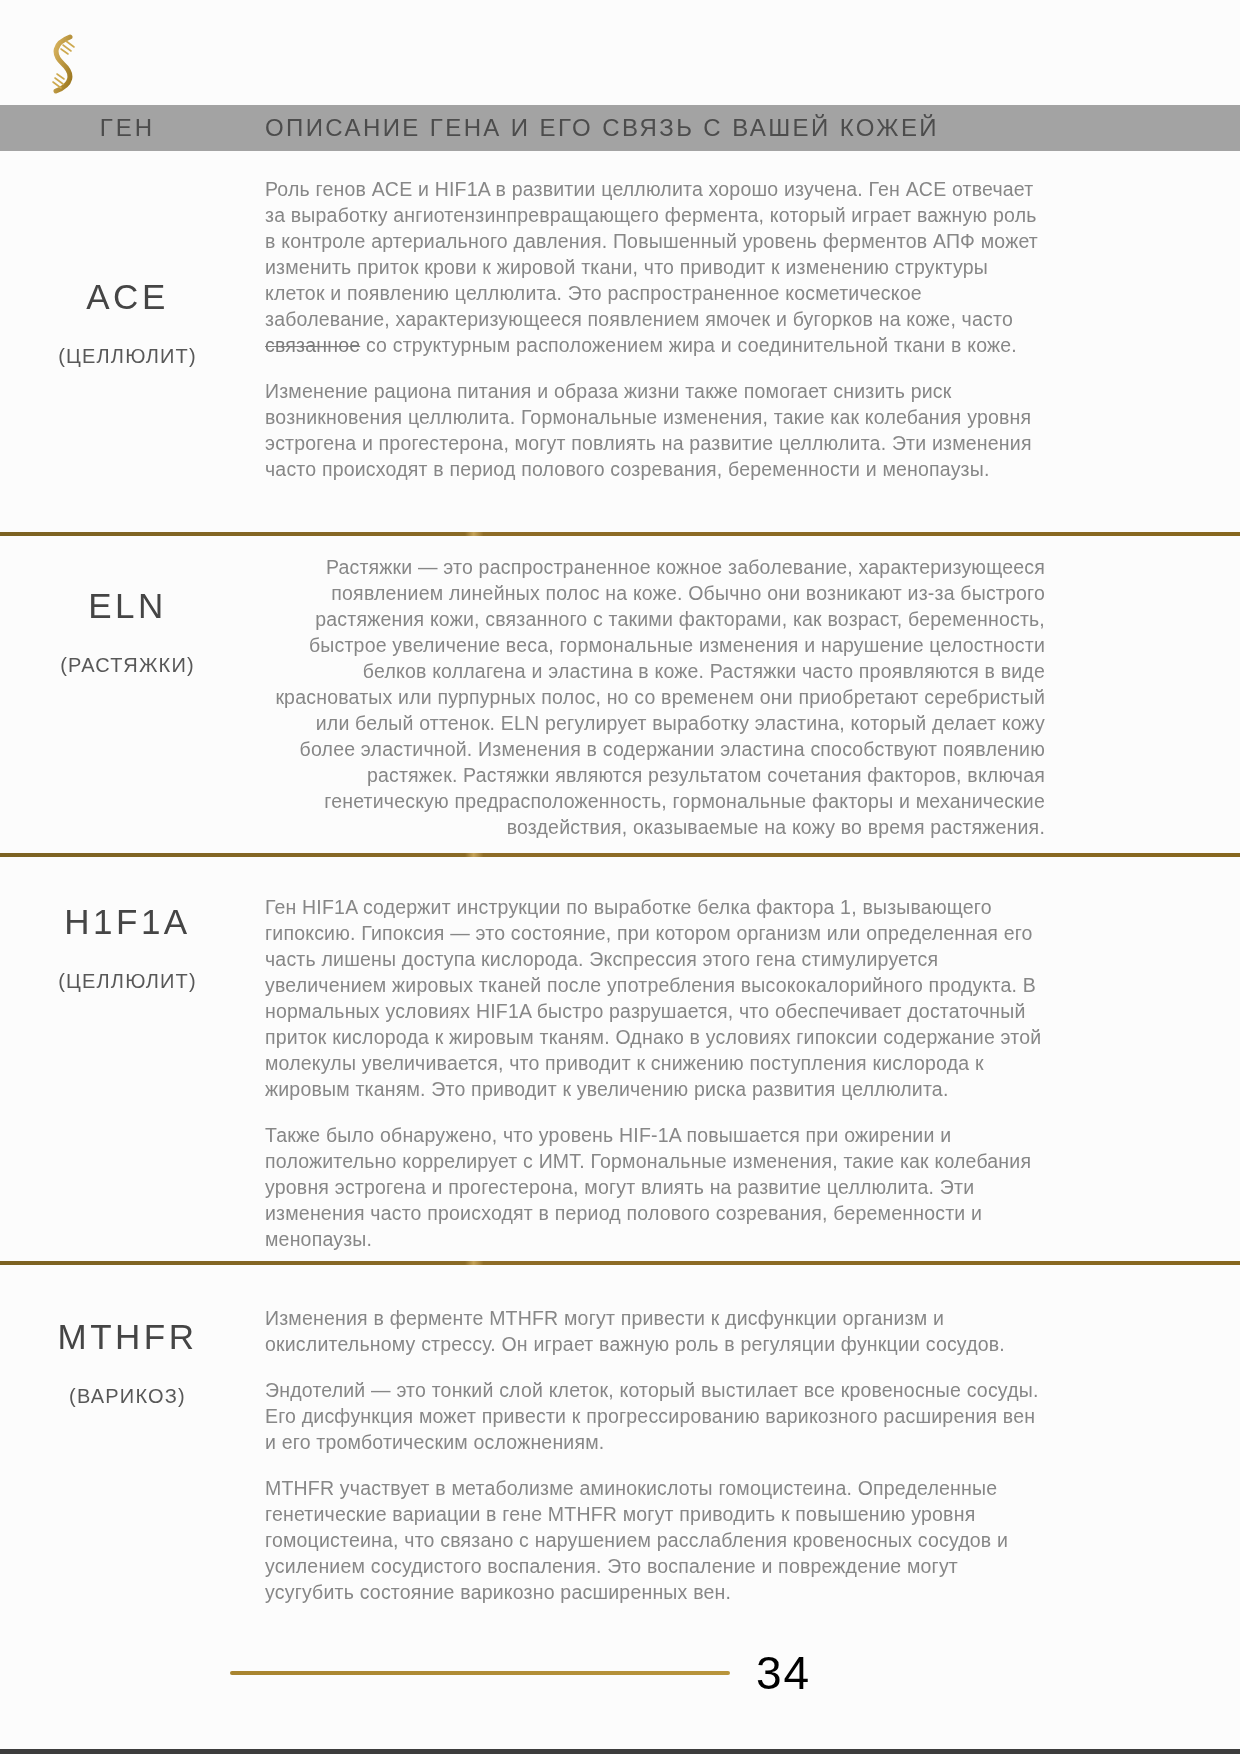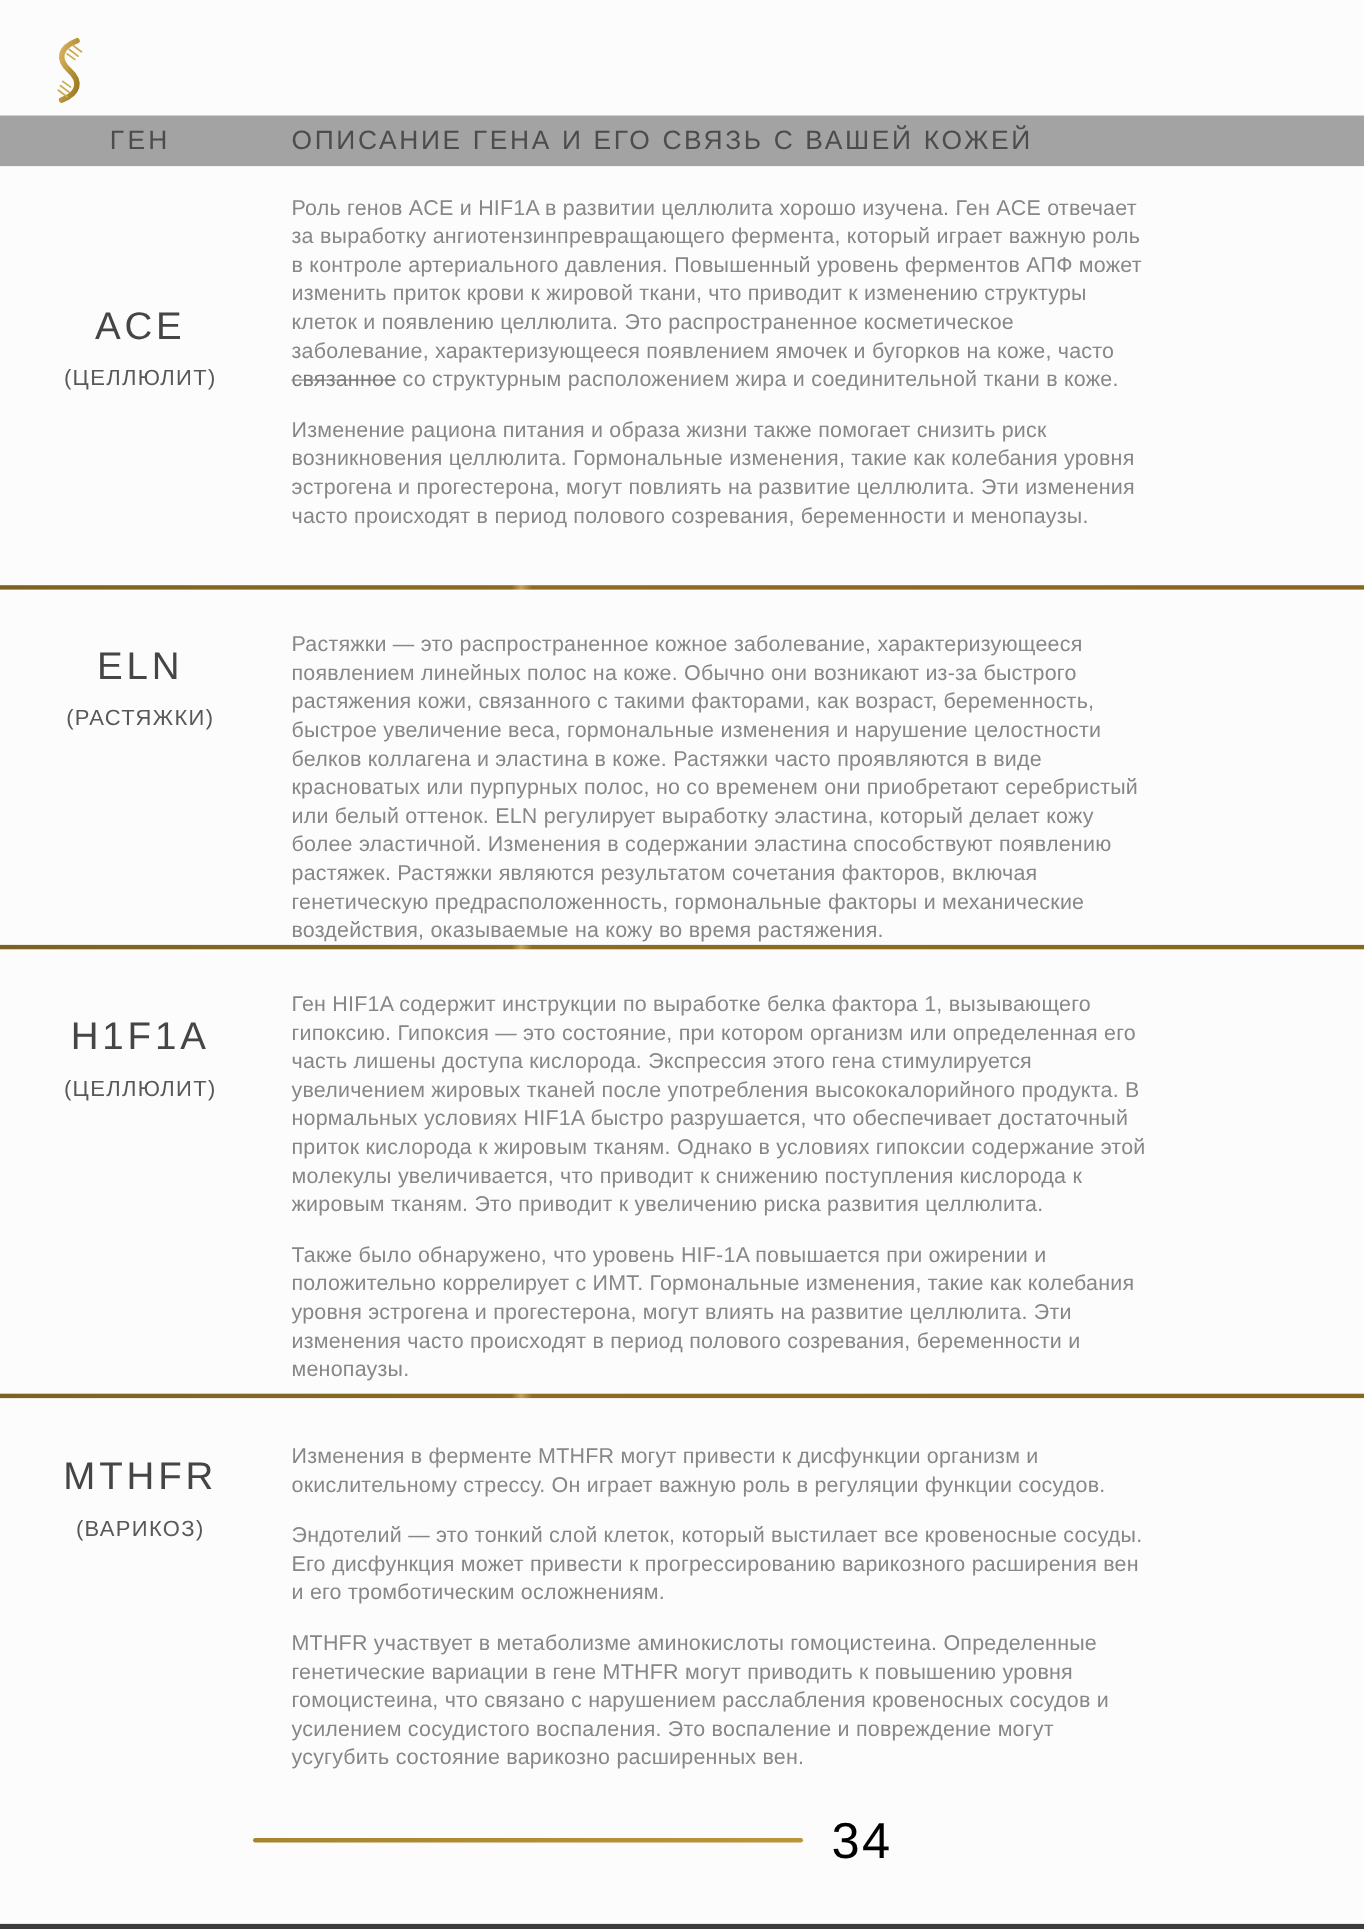"(ЦЕЛЛЮЛИТ)" .gene-cond { margin-top: 16px -> 28px }
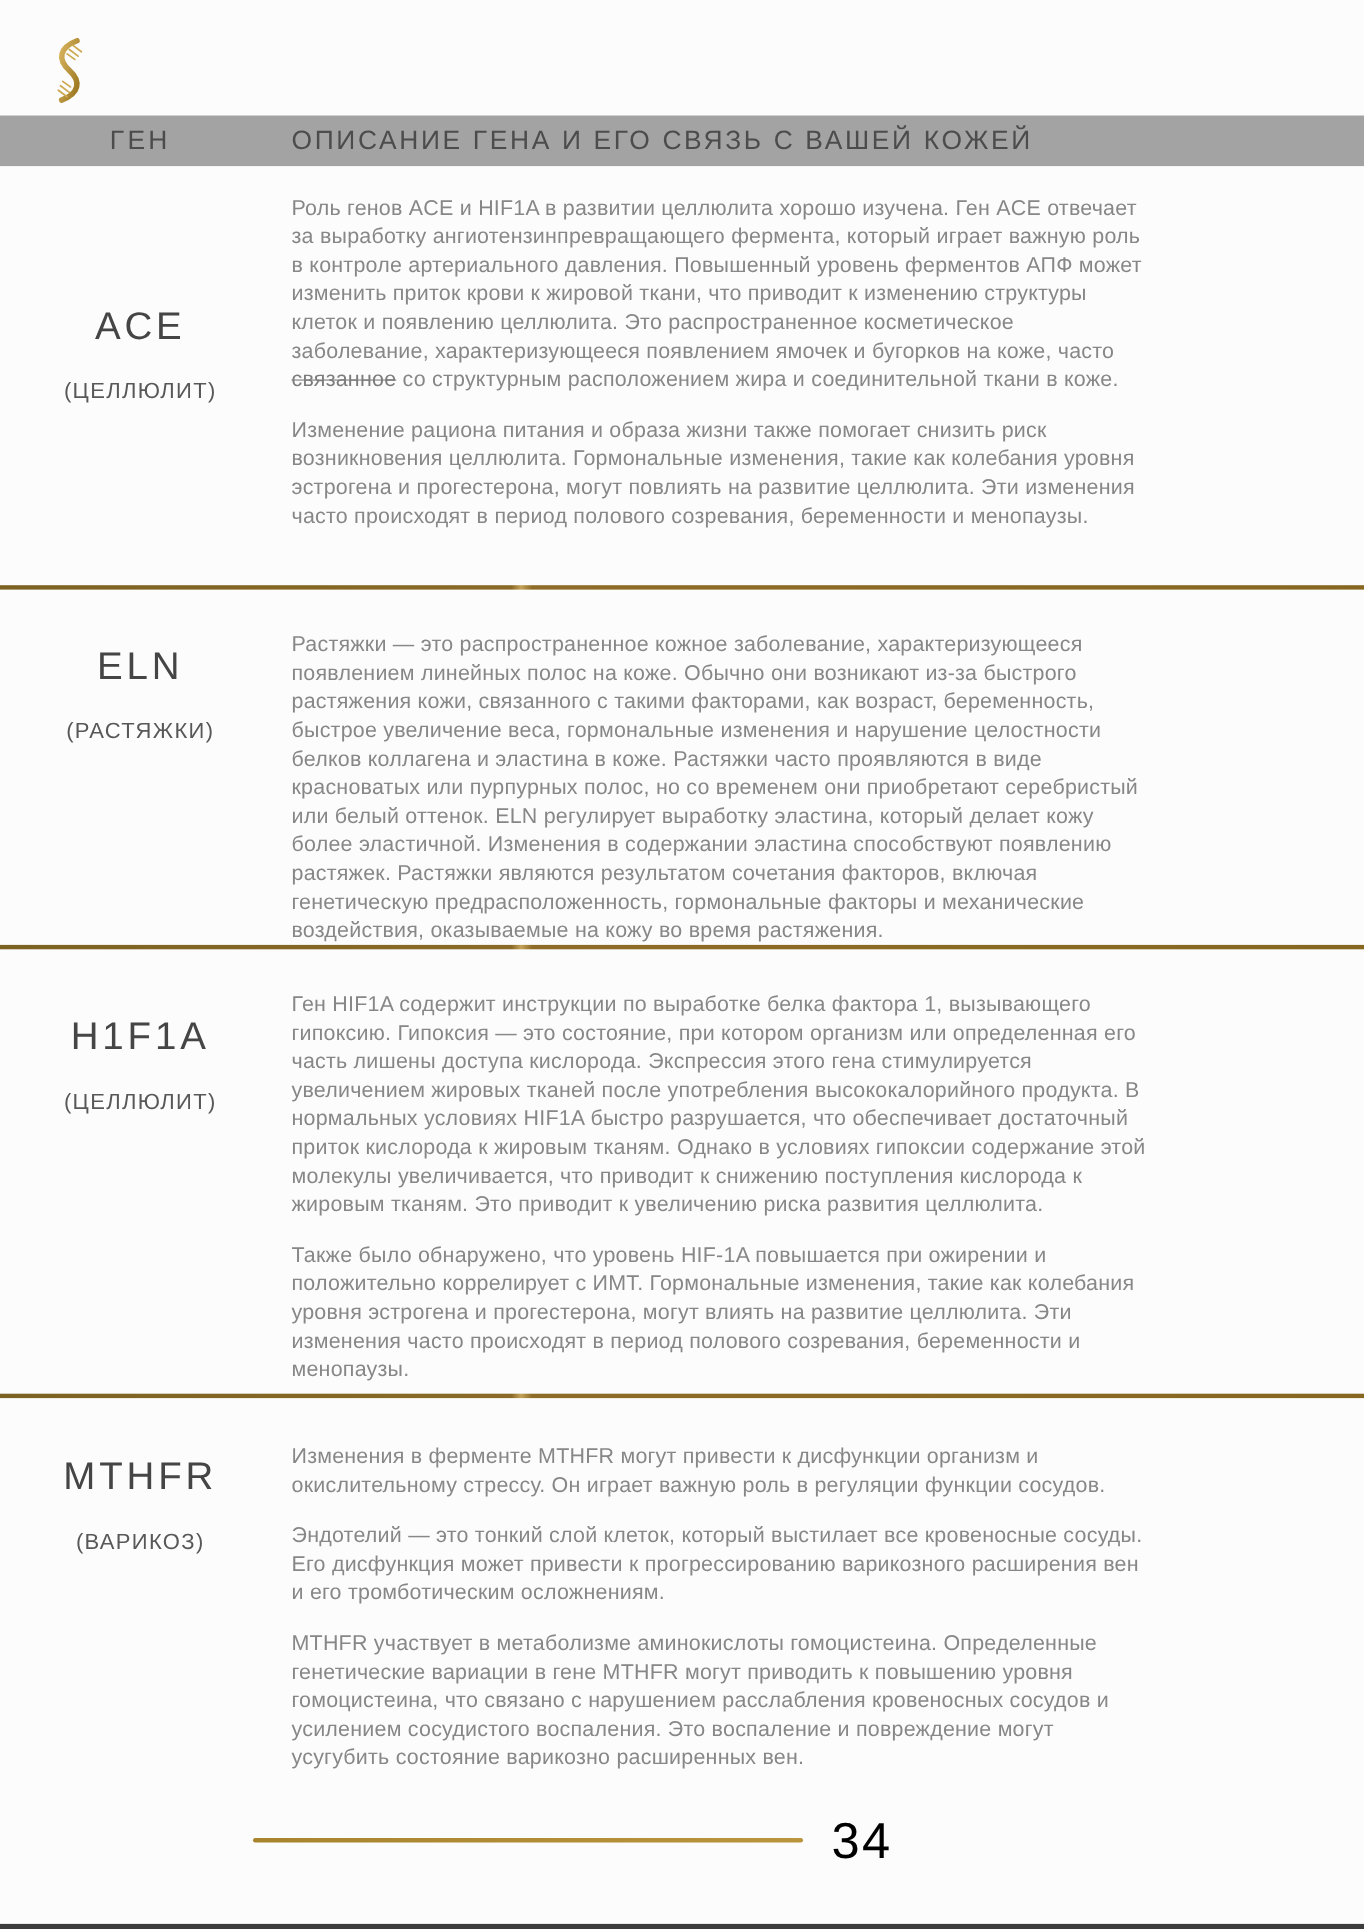"Растяжки — это распространенное кожное" .row-eln .desc-col { padding-top: 37px -> 18px; text-align: none -> right }
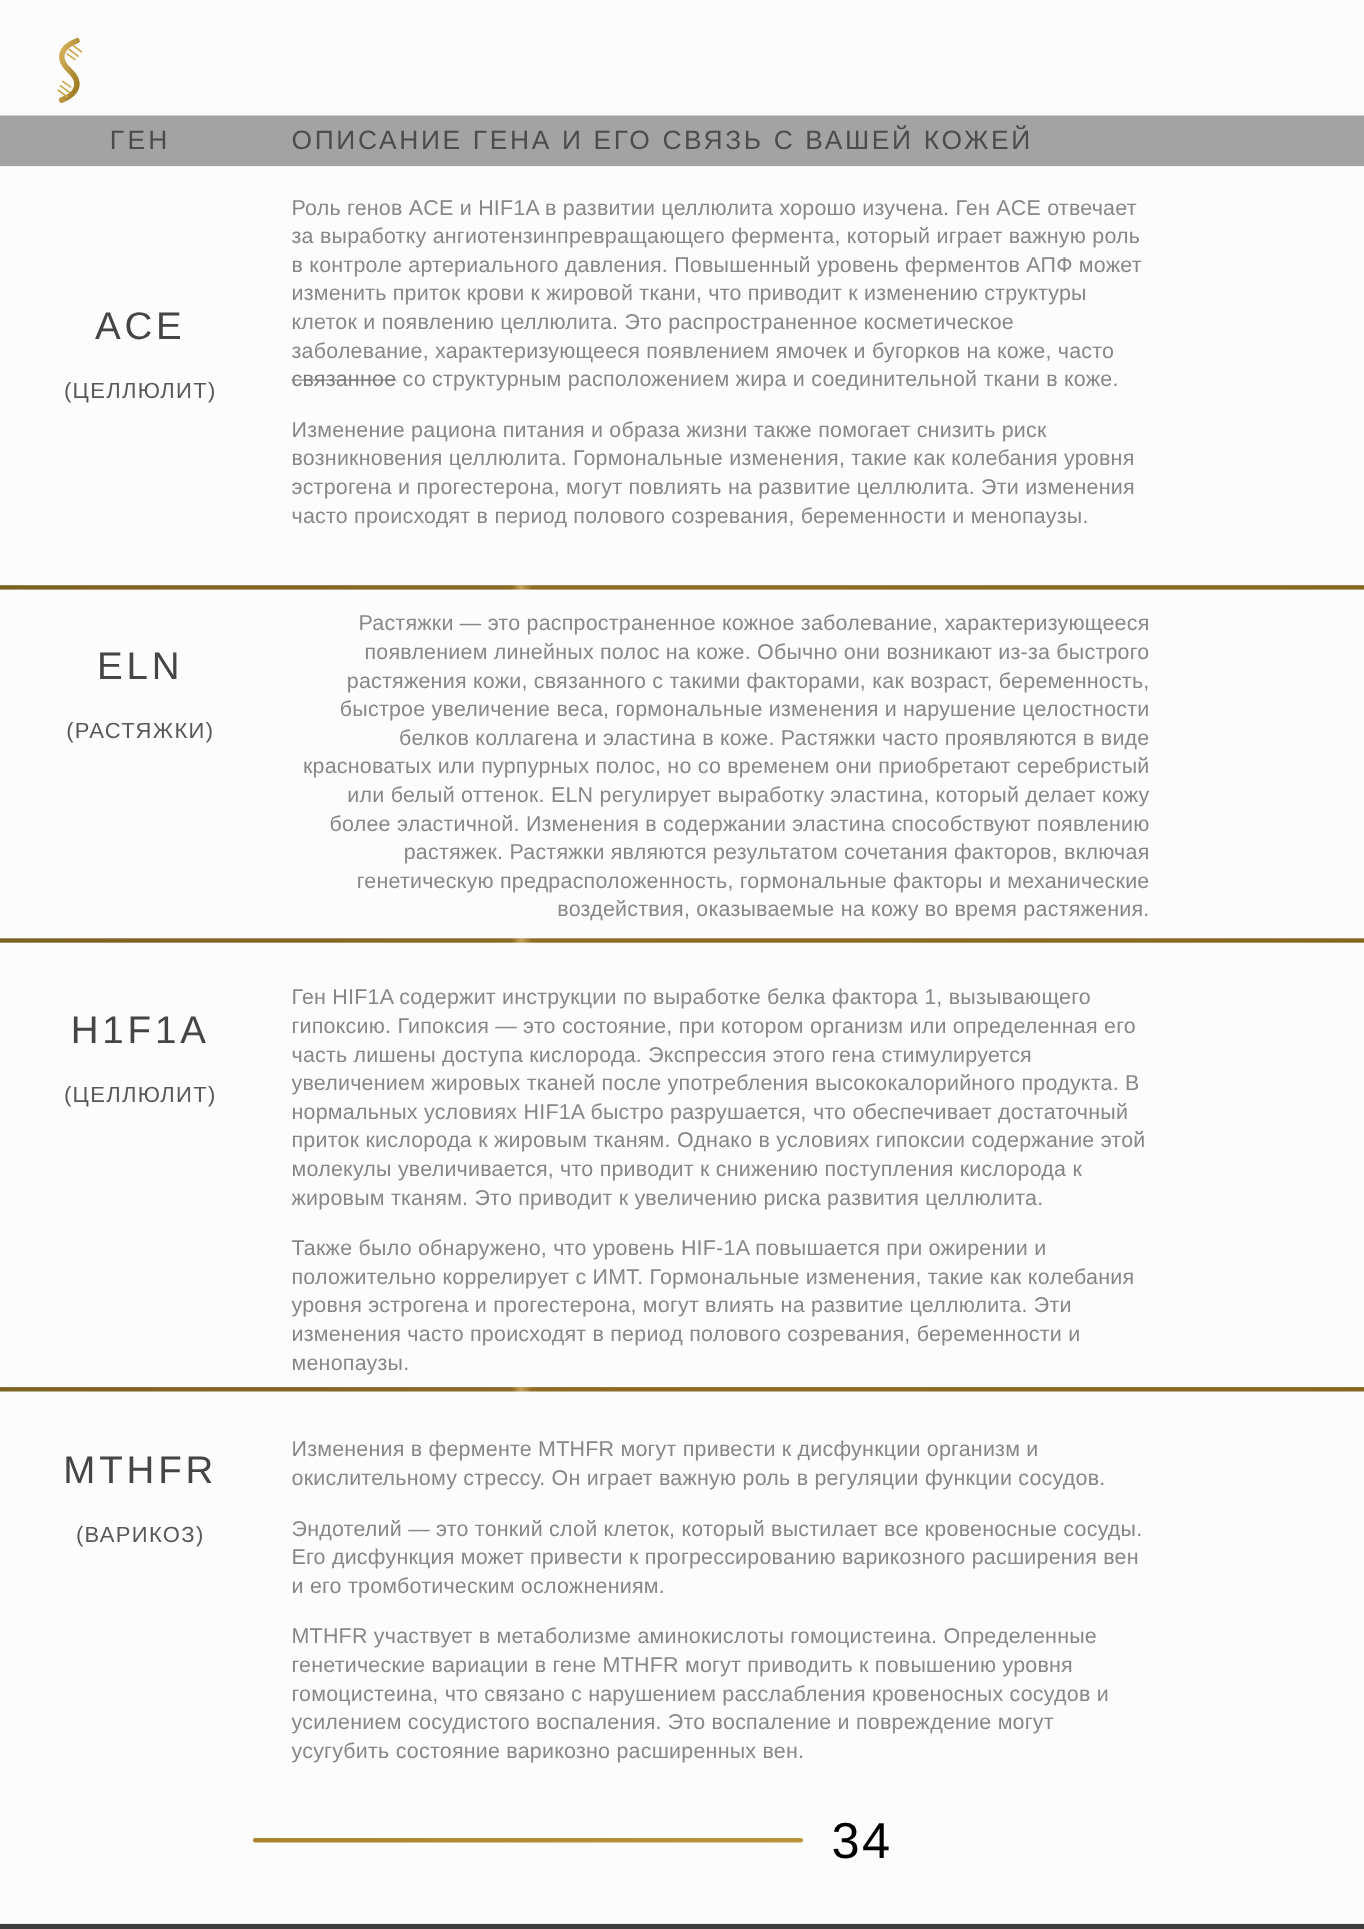"H1F1A" .row-h1f1a .gene-col { padding-top: 60px -> 45px }
